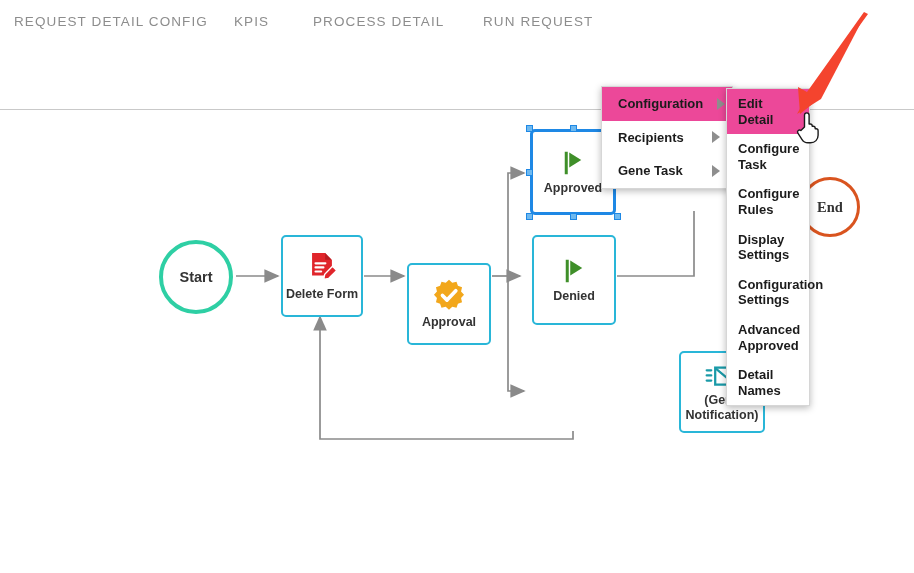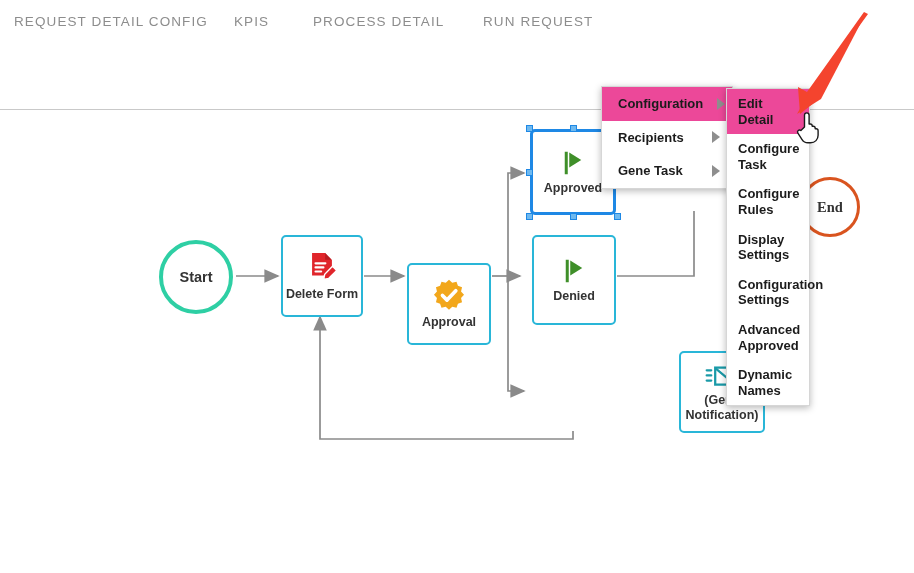"Dynamic Names" span.mtext { text: Dynamic -> Detail }
